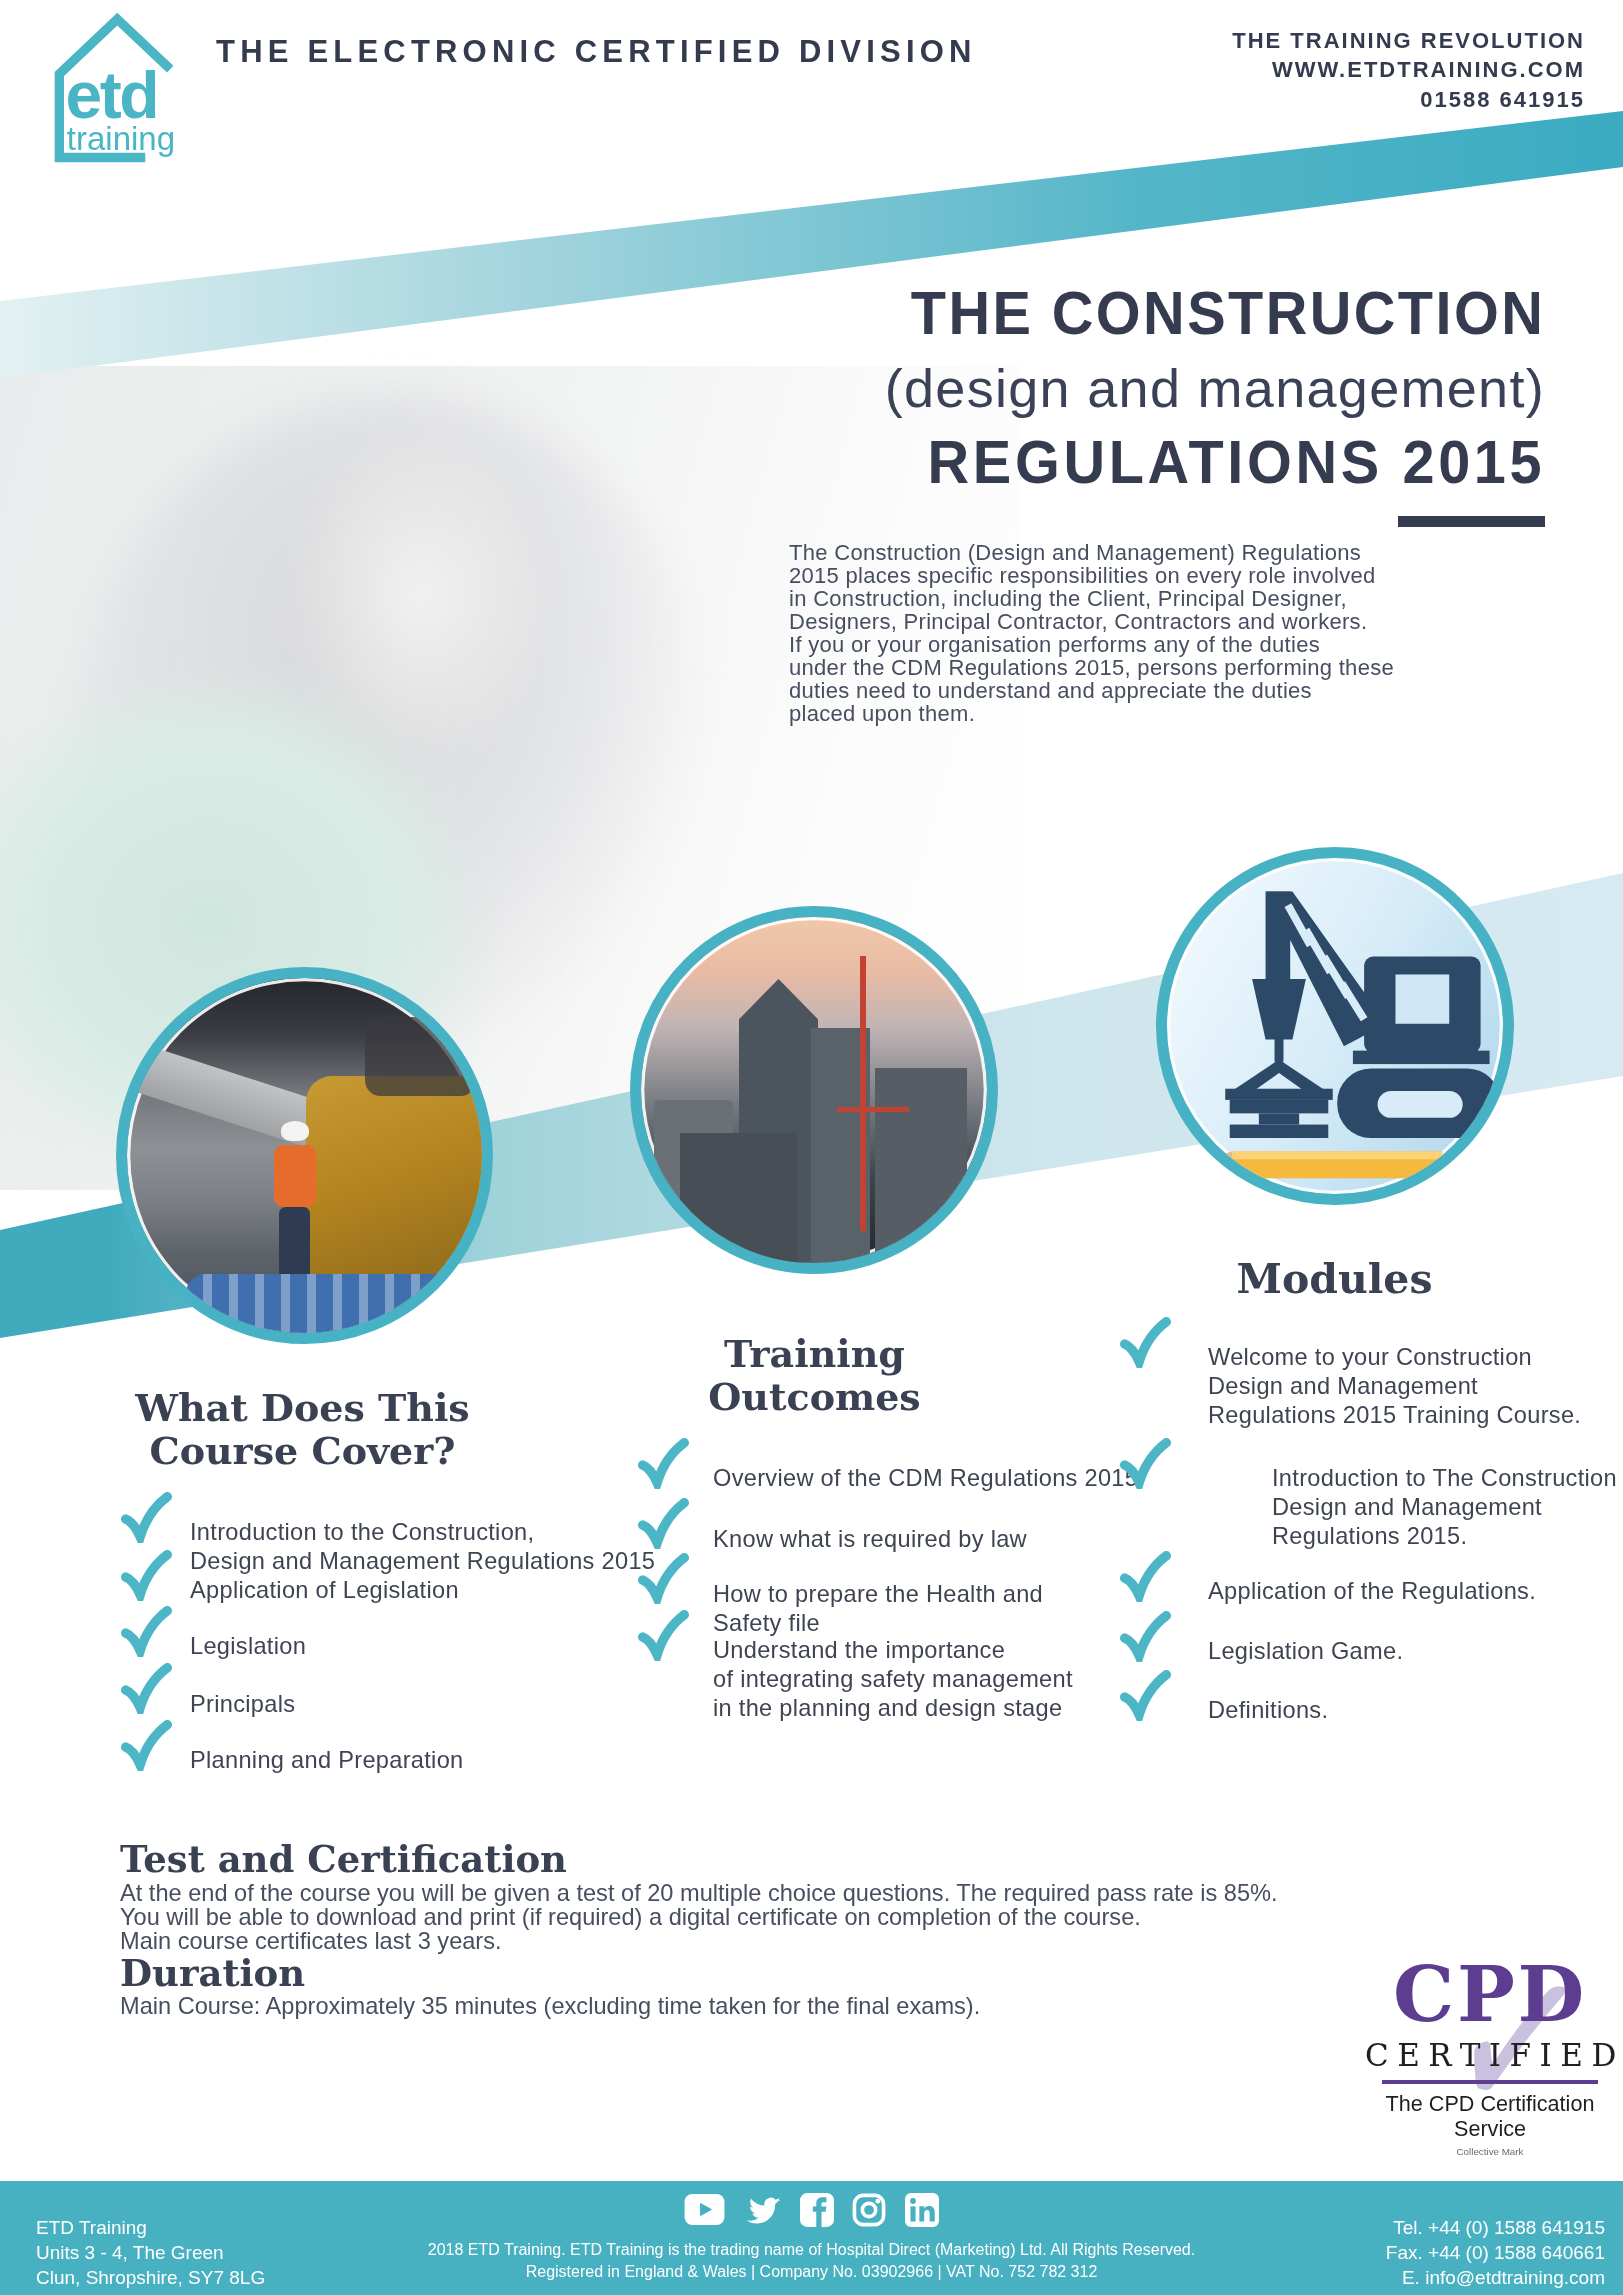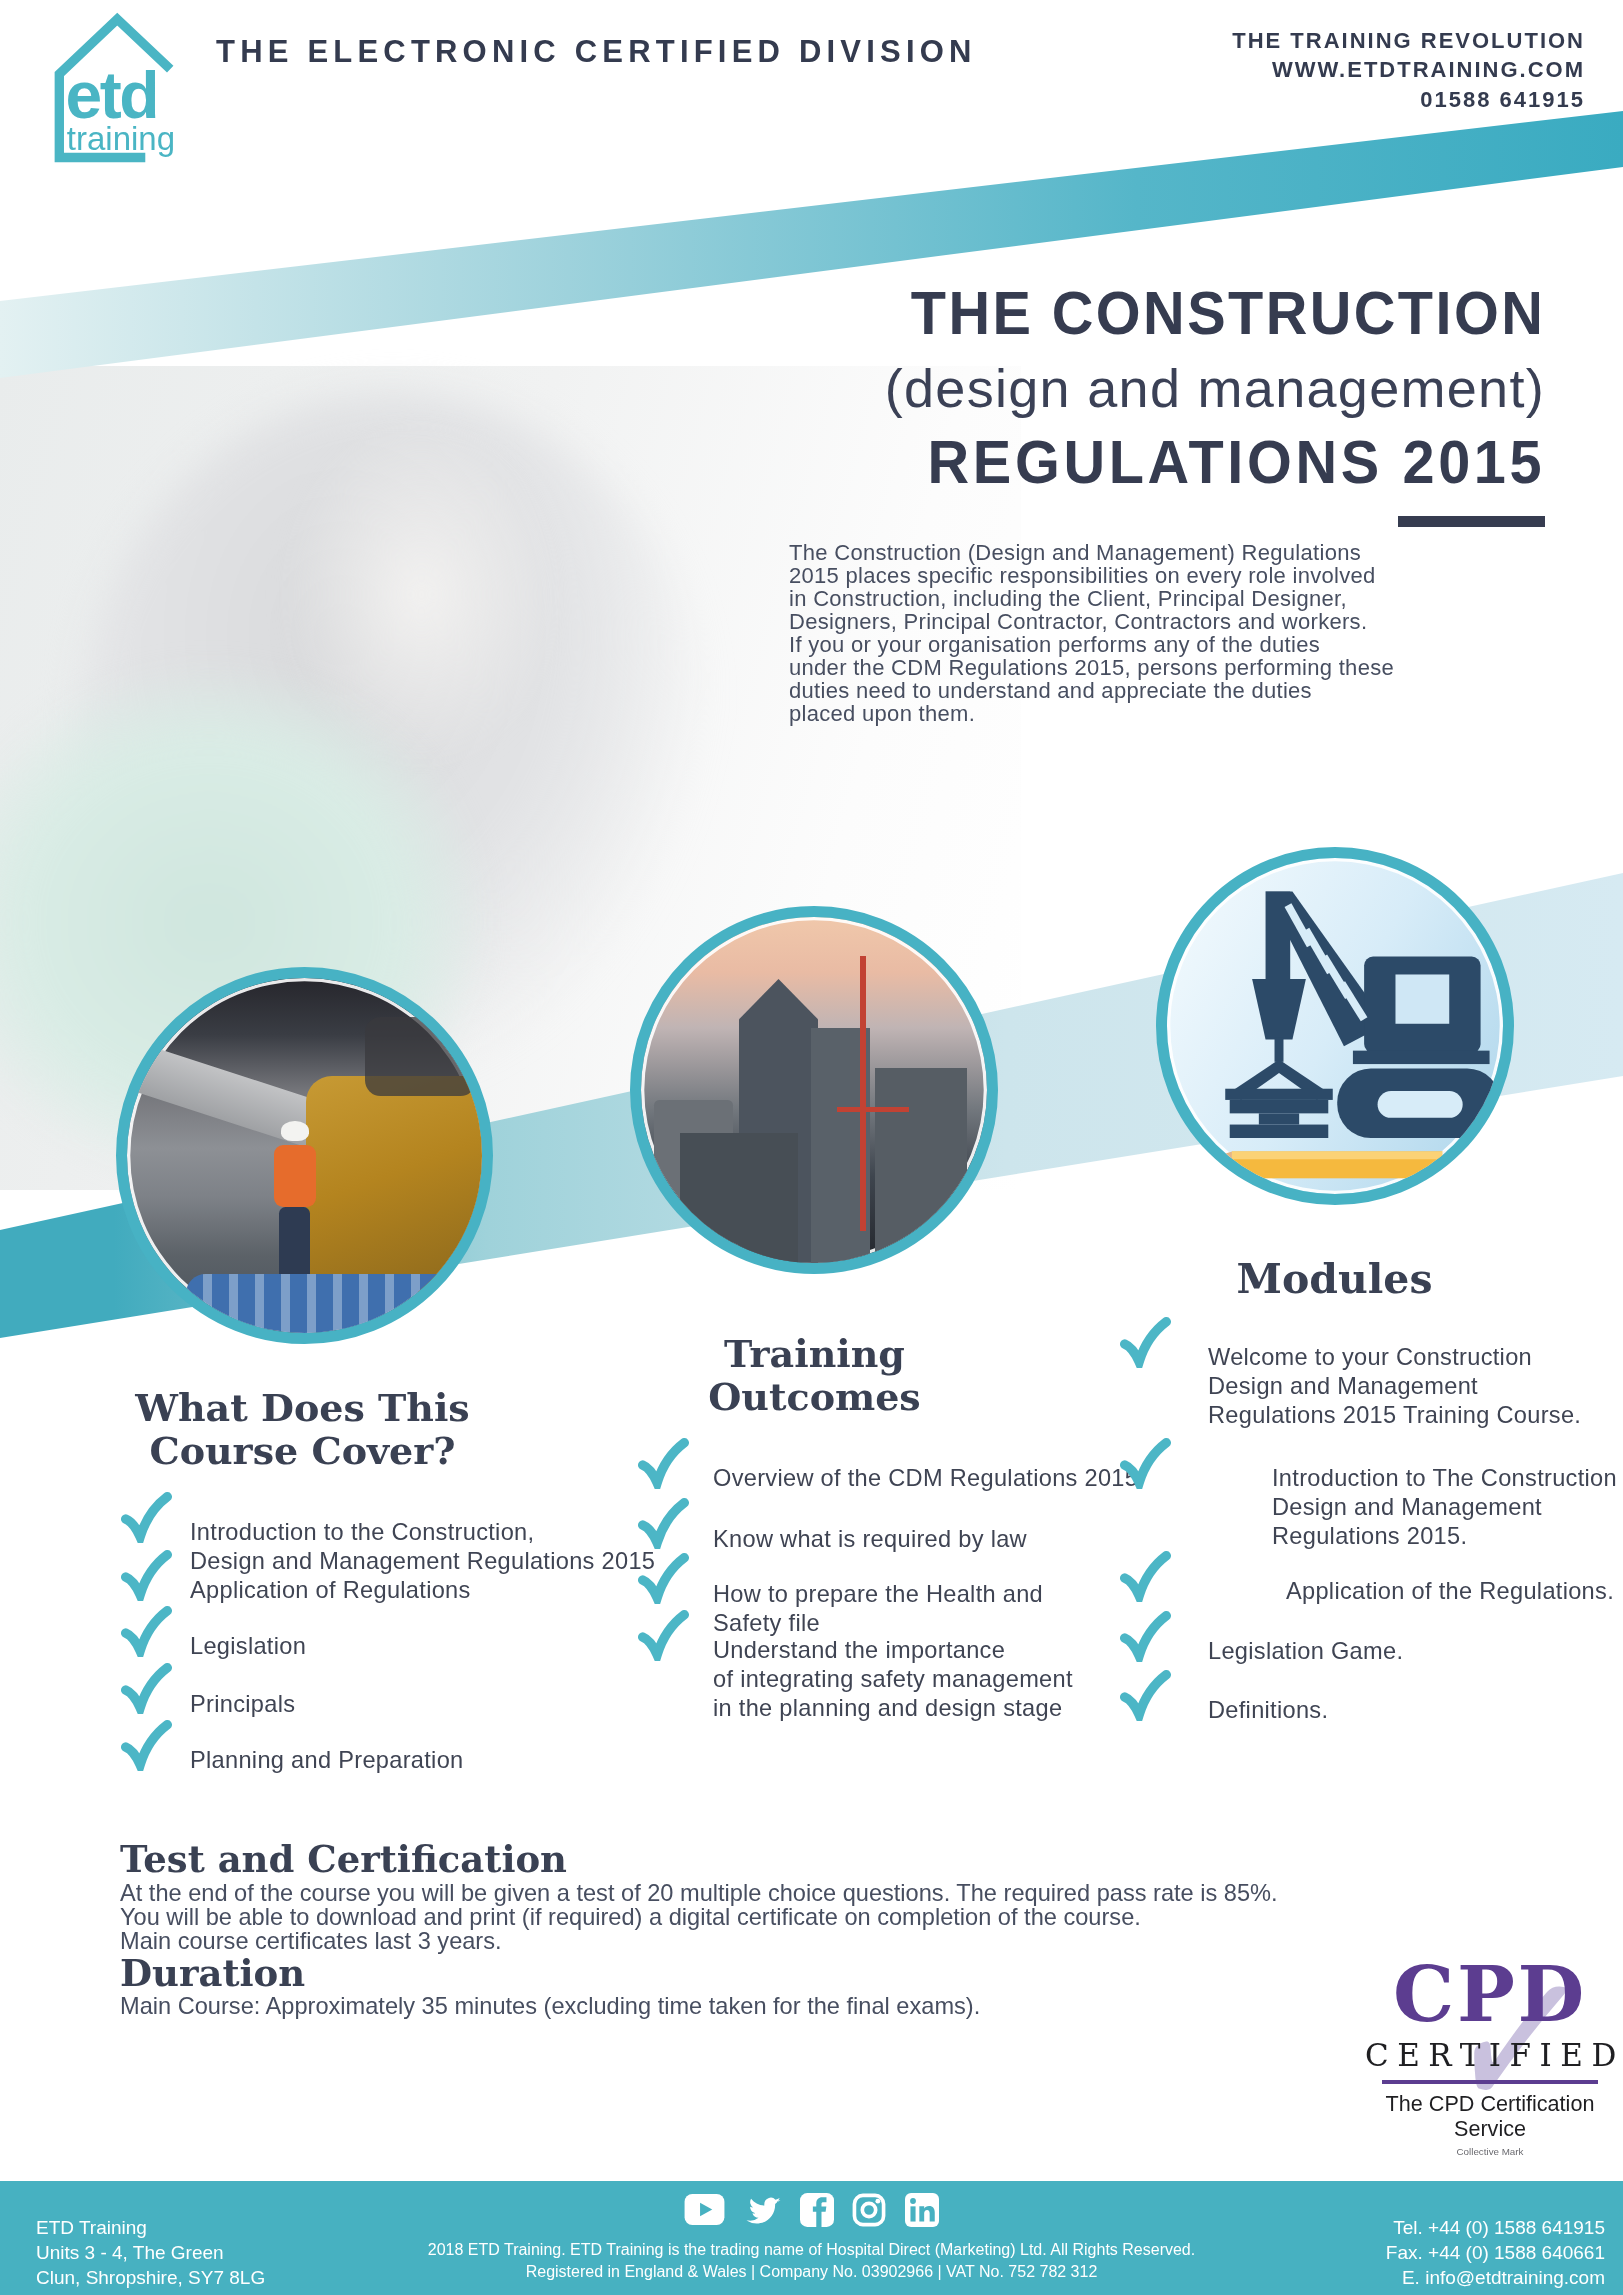"Application of Regulations" div.abs { text: Regulations -> Legislation }
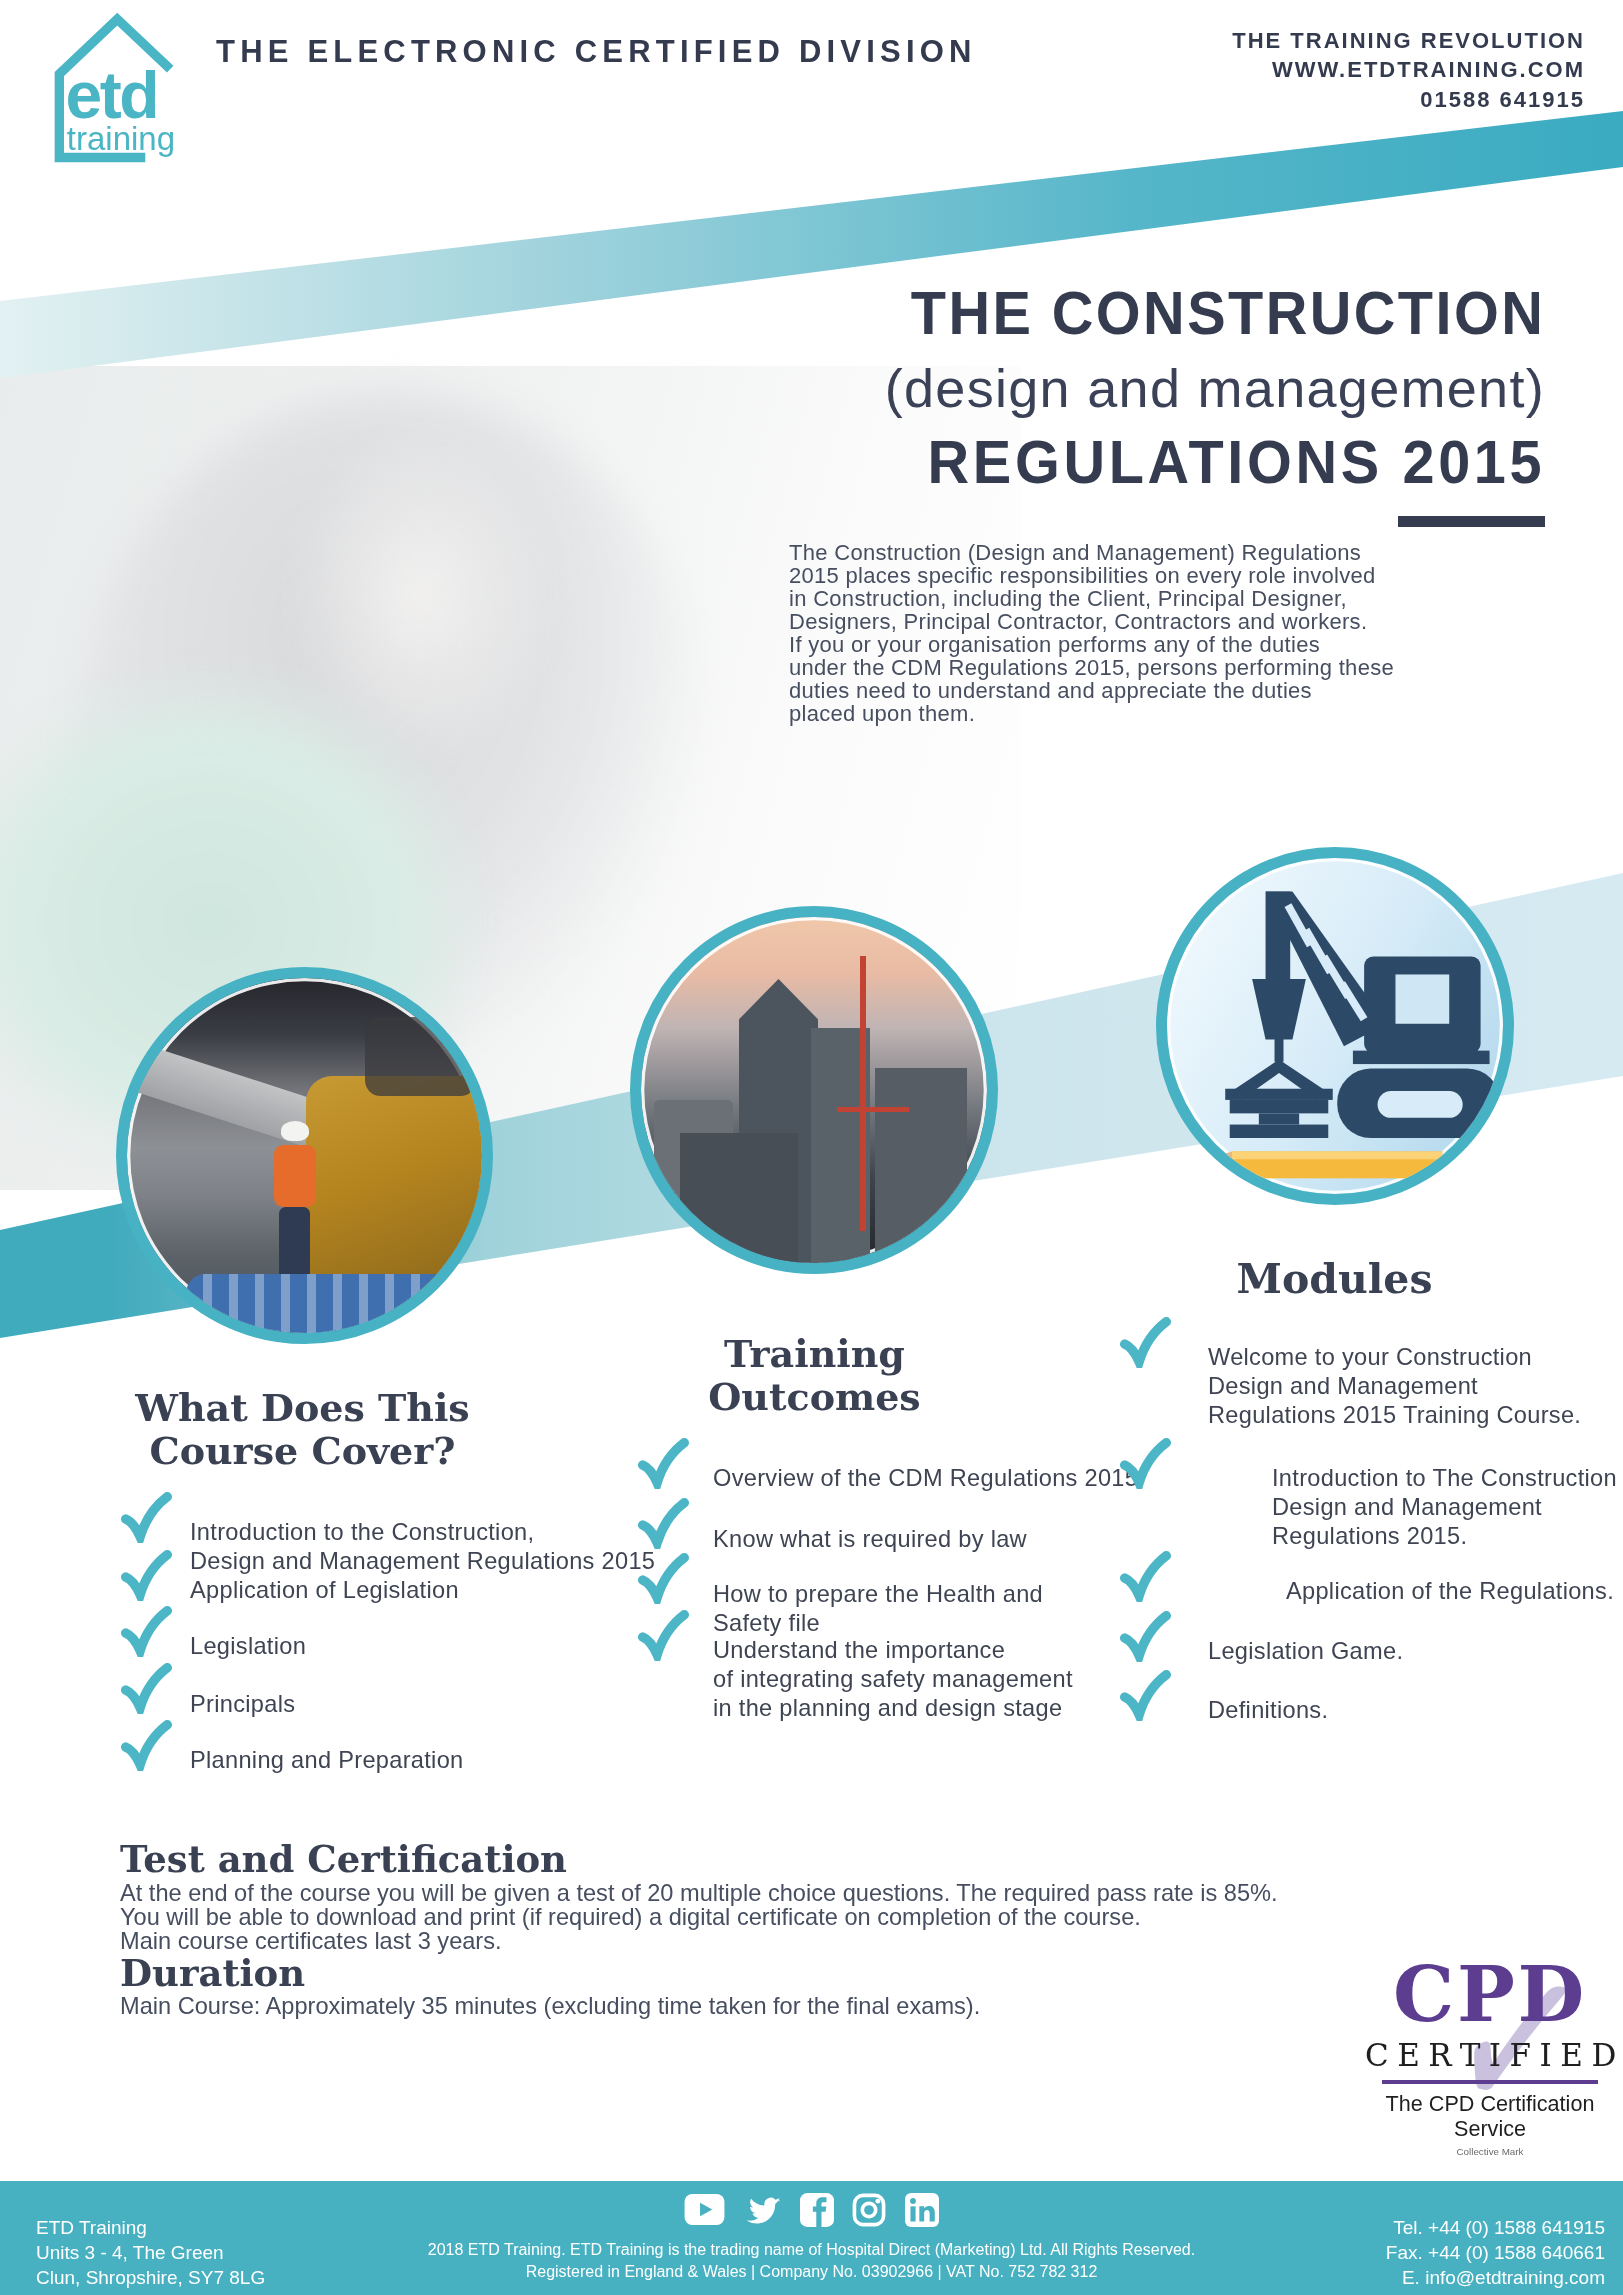"Application of the Regulations." div.abs { text-align: right -> none }
